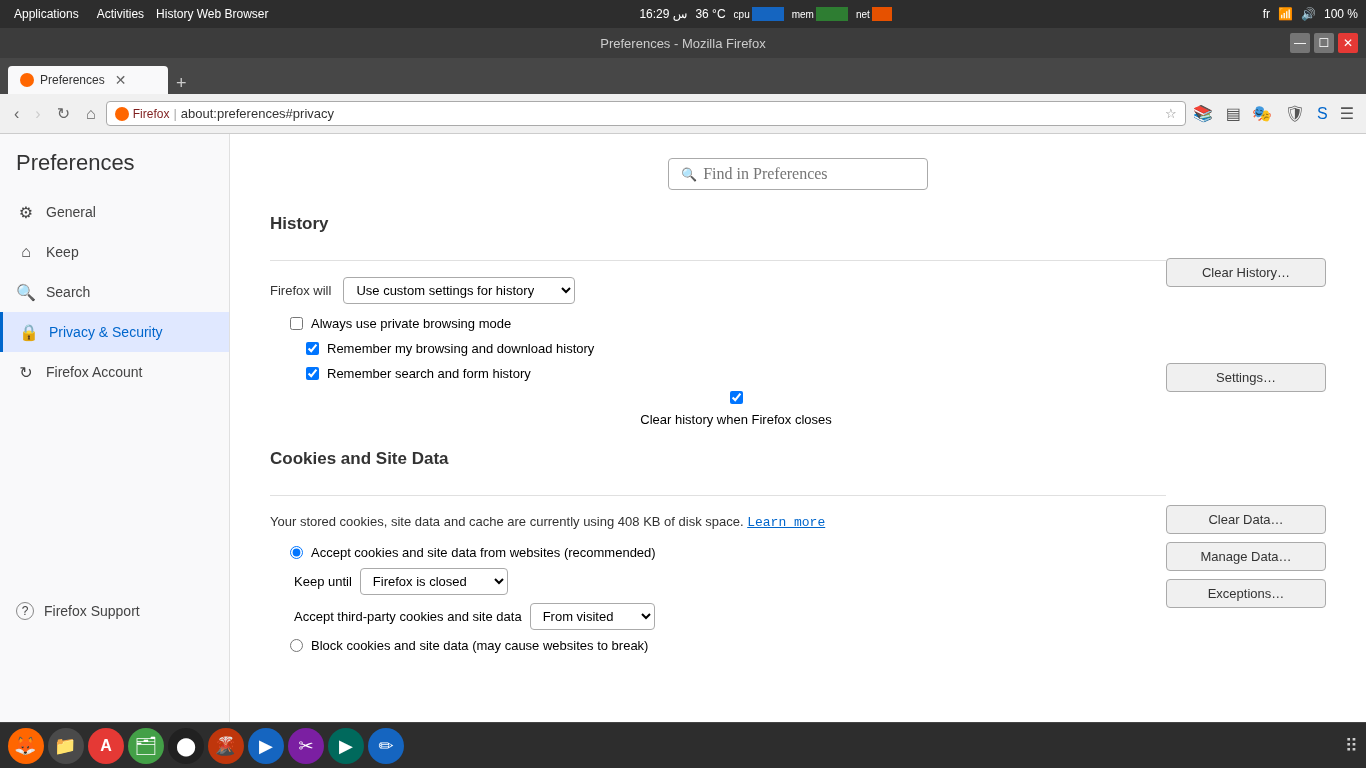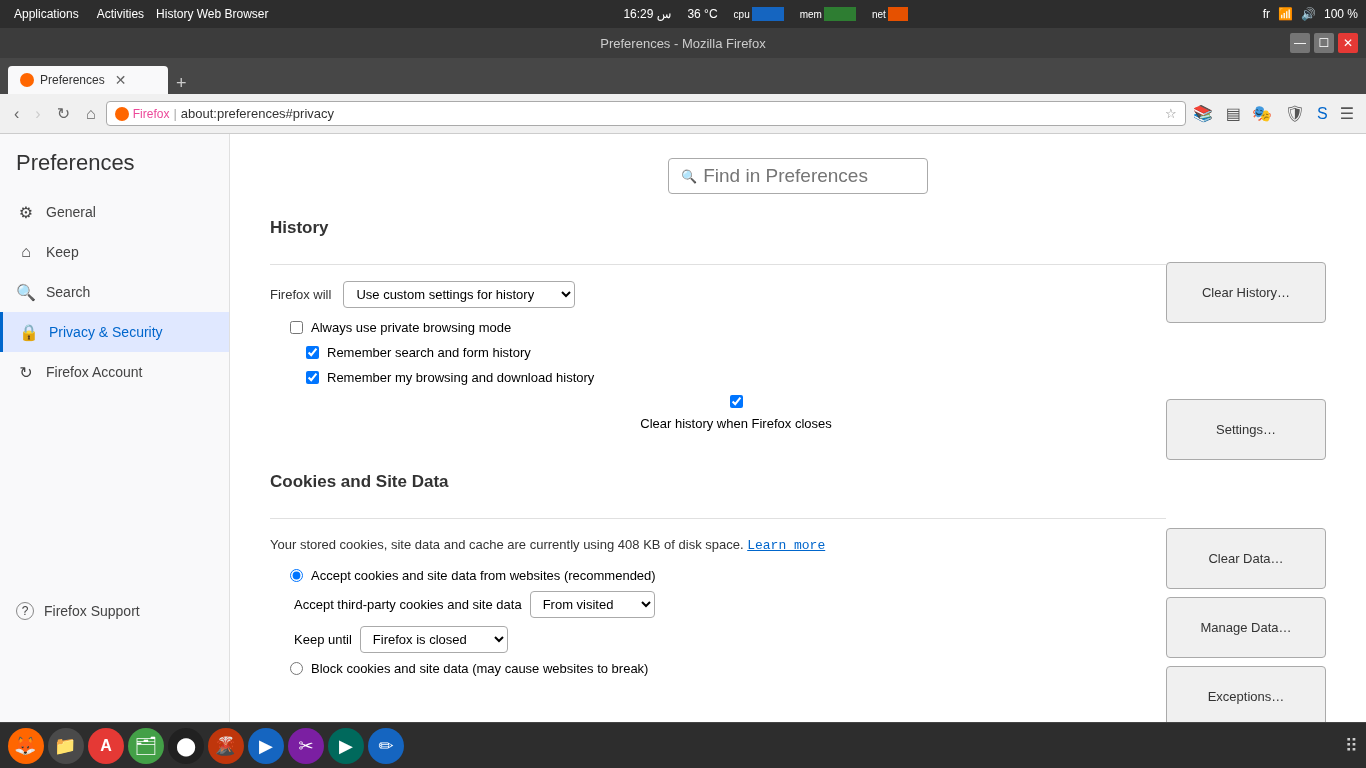"16:29 س" .system-bar-center { gap: 16px -> 8px }
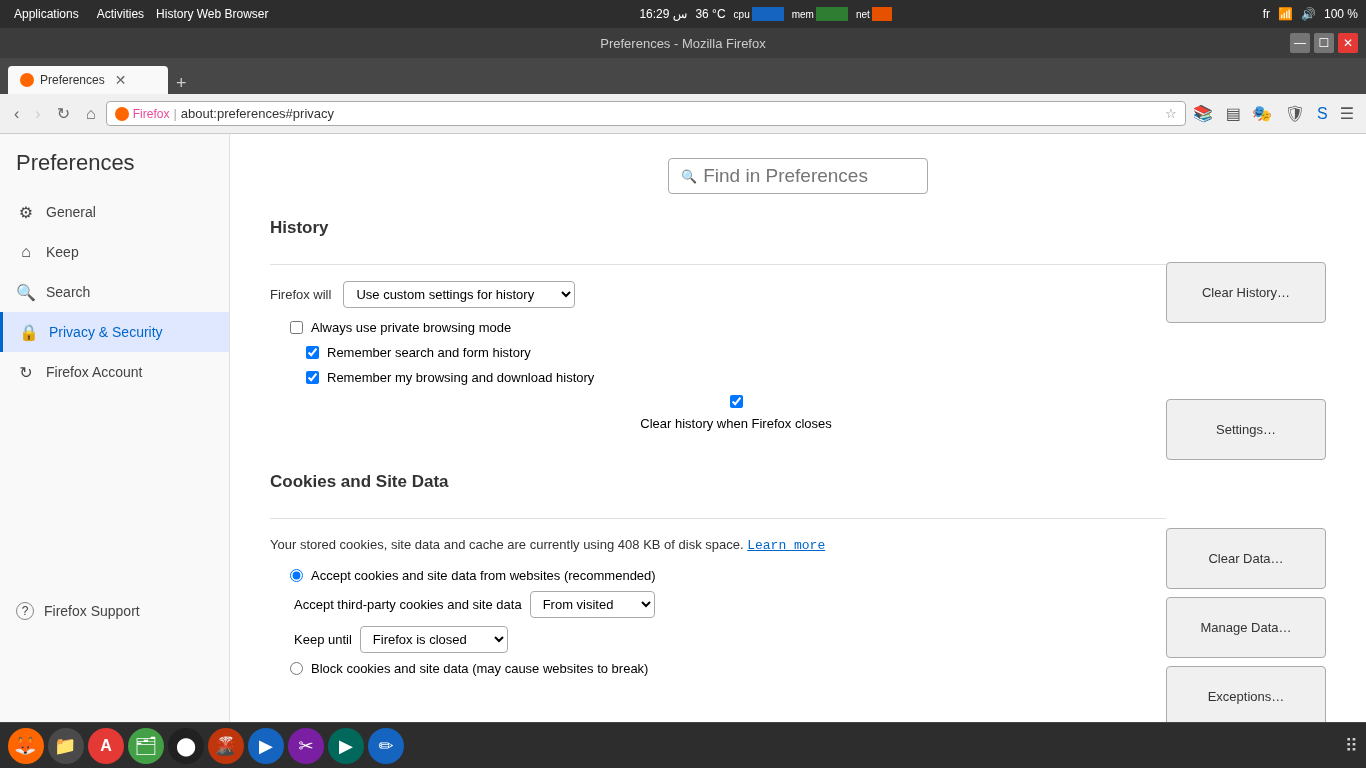"Firefox" span { color: #ec4899 -> #7f1d1d }
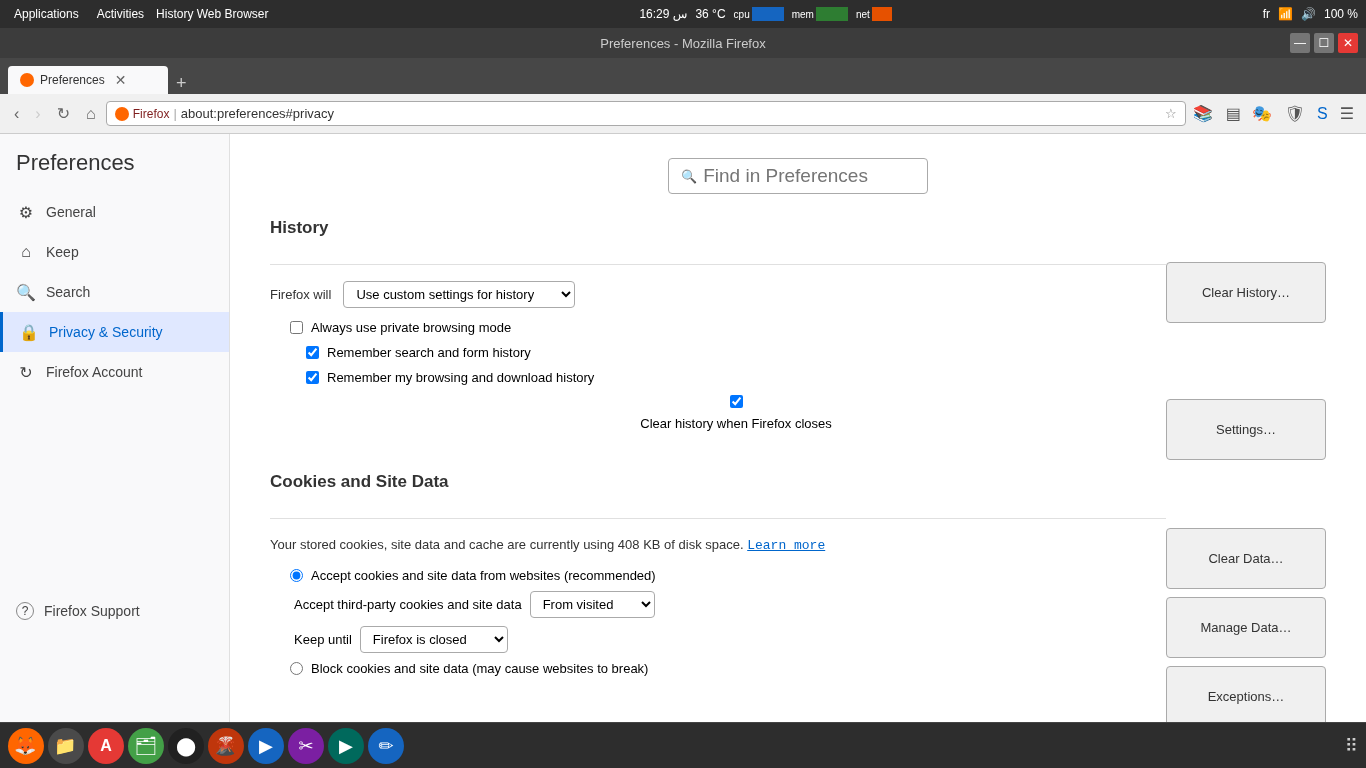"Find in Preferences" input { font-family: none -> Liberation Serif, serif; font-size: 19px -> 16px }
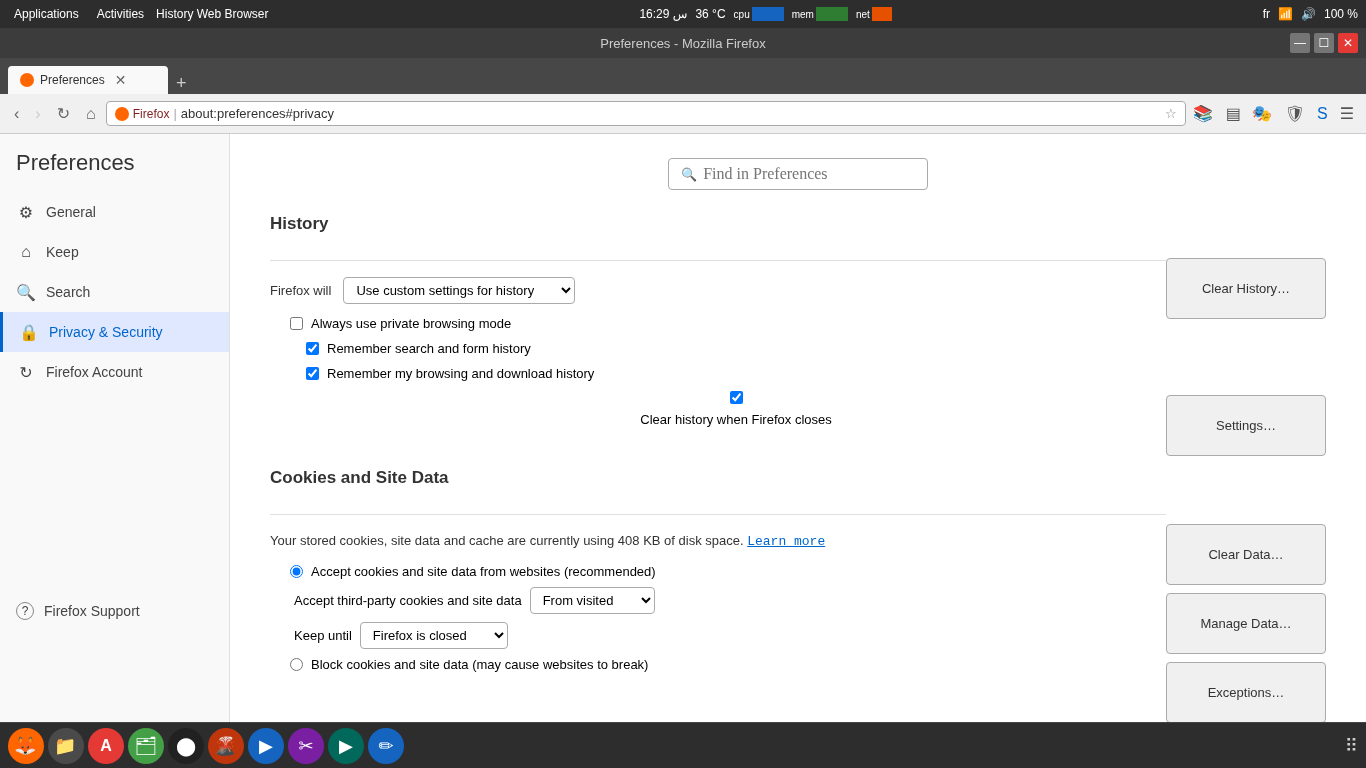"Clear History…" .btn-secondary { padding: 22px 14px -> 6px 14px }
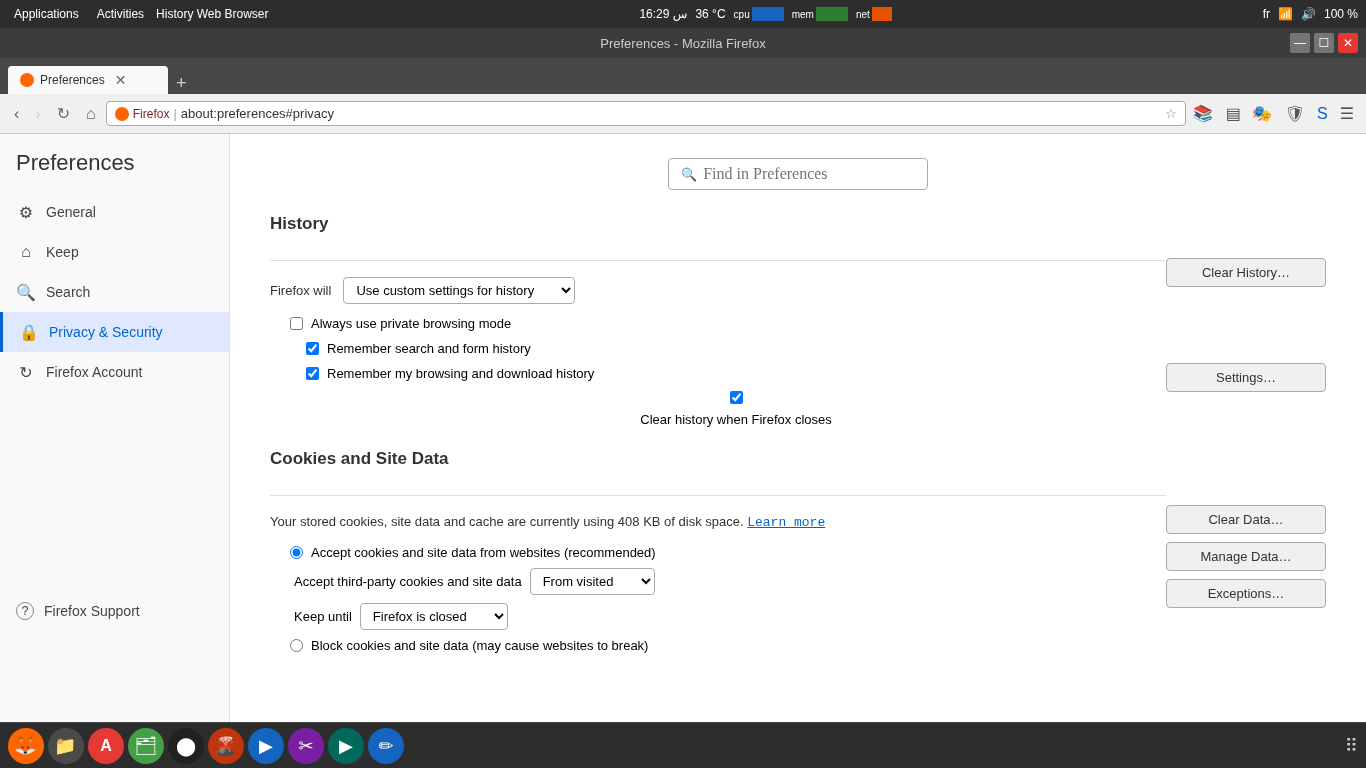"Remember search and form history" div.checkbox-row { order: before "Remember my browsing and download" -> after "Remember my browsing and download" }
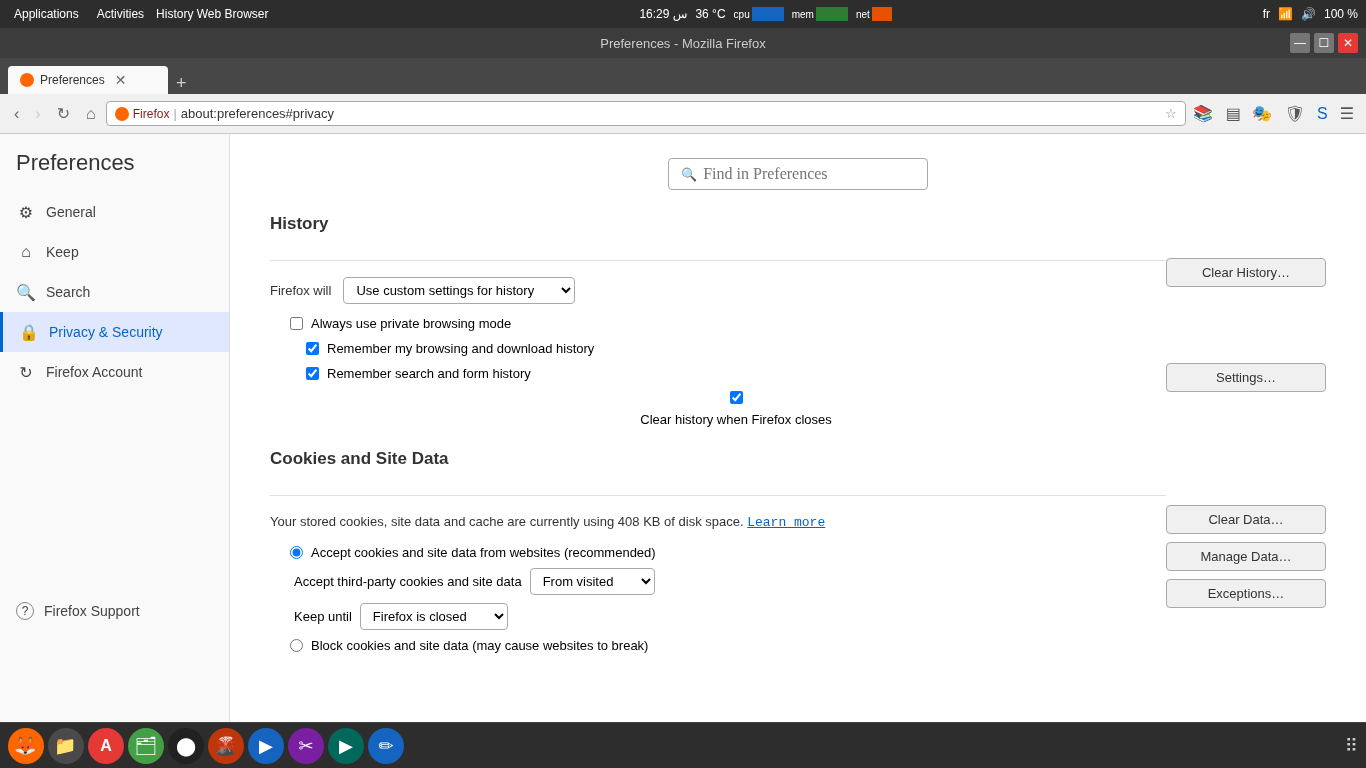"Accept third-party cookies and site" div.inline-setting { order: before "Keep until" -> after "Keep until" }
